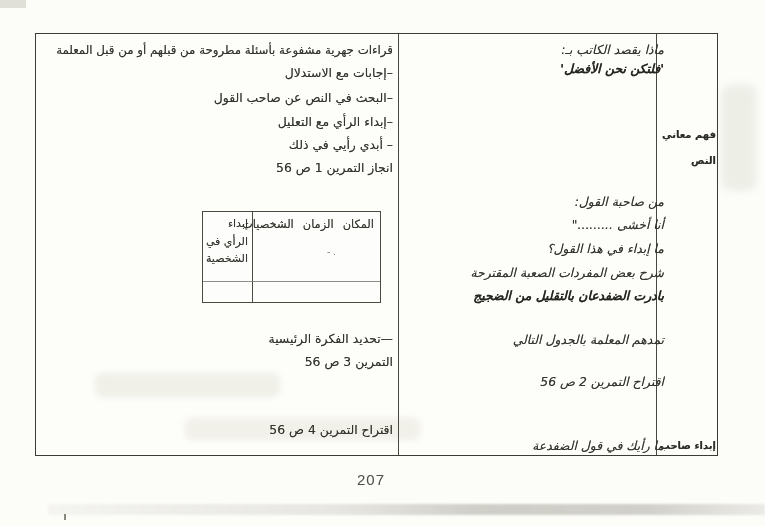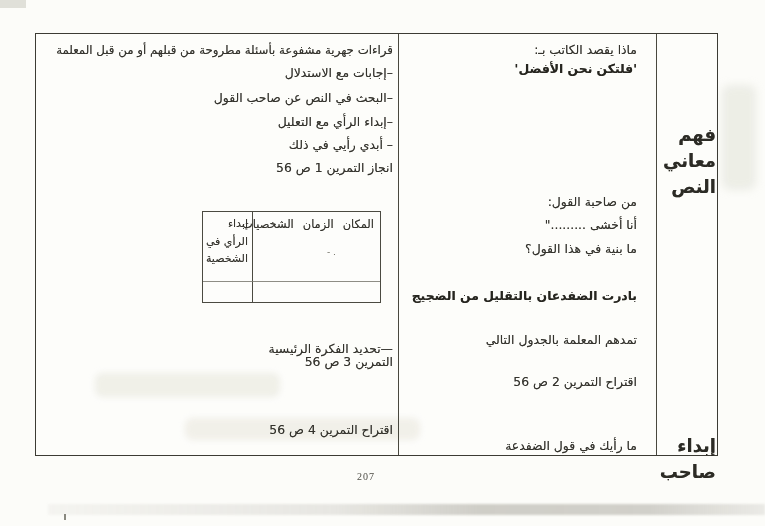"ماذا يقصد الكاتب بـ:" .col-middle { font-style: none -> italic; left: 348px -> 375px }
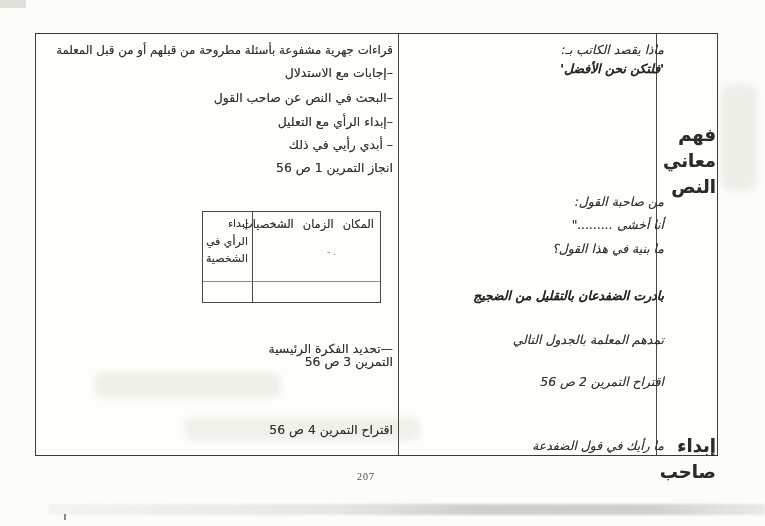"فهم معاني النص" .phase { font-size: 18px -> 10px }
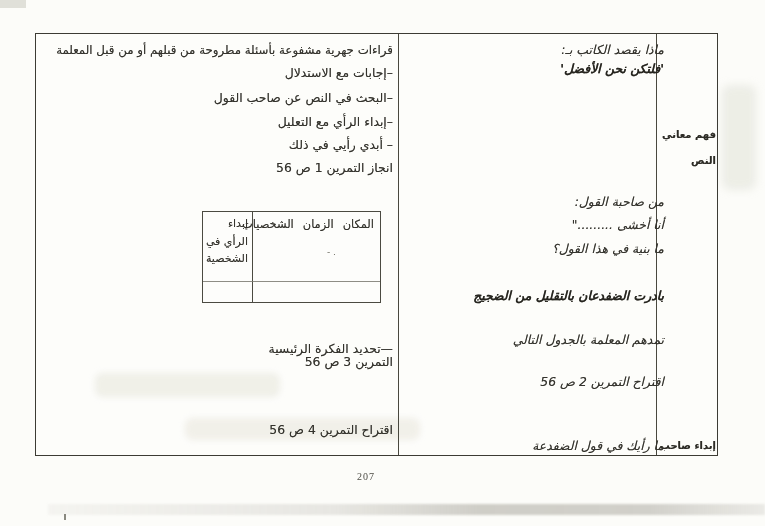"ما بنية في هذا القول؟" div.ln { text: بنية -> إبداء }
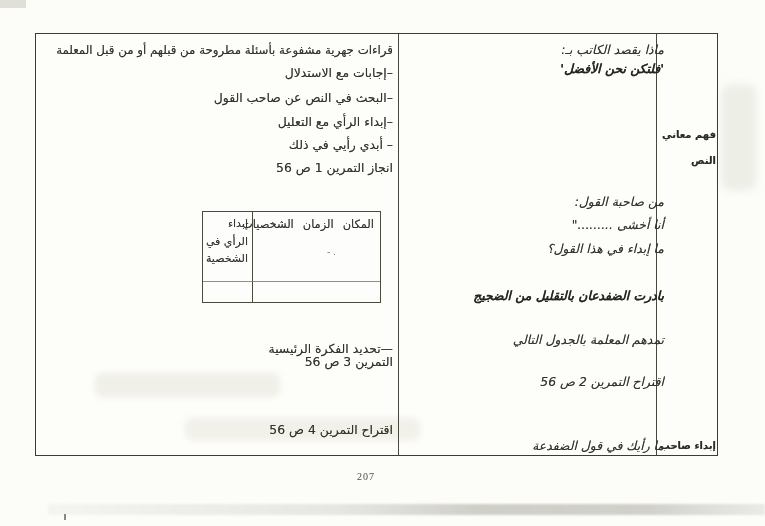"شرح بعض المفردات الصعبة المقترحة" div.ln { html: none -> <div>شرح بعض المفردات الصعبة المقترحة</div> }
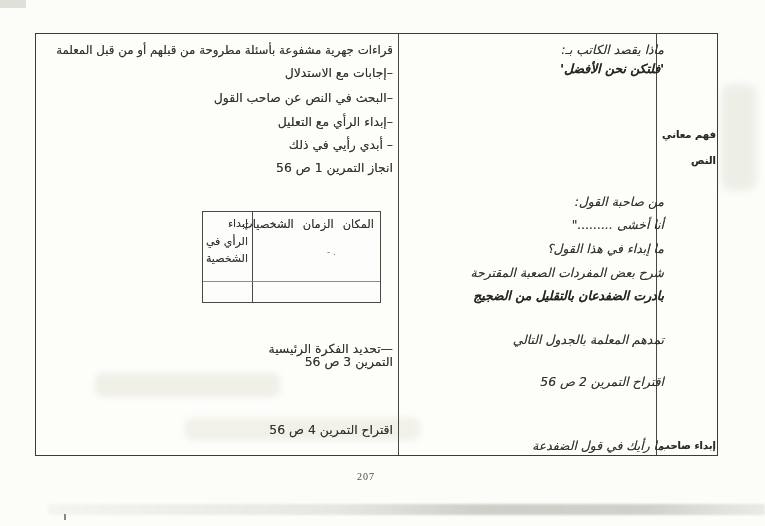"—تحديد الفكرة الرئيسية" div.ln { top: 307px -> 297px }
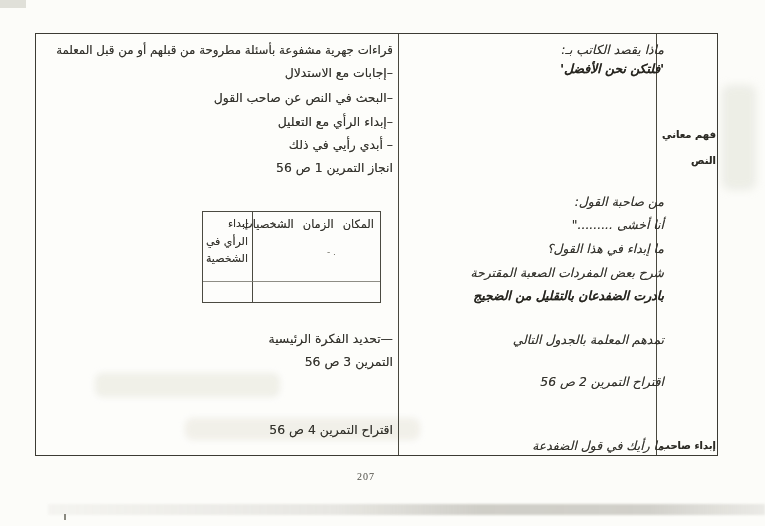"207" .page-number { font-family: Liberation Serif, serif -> Liberation Sans, sans-serif; font-size: 10px -> 15px }
